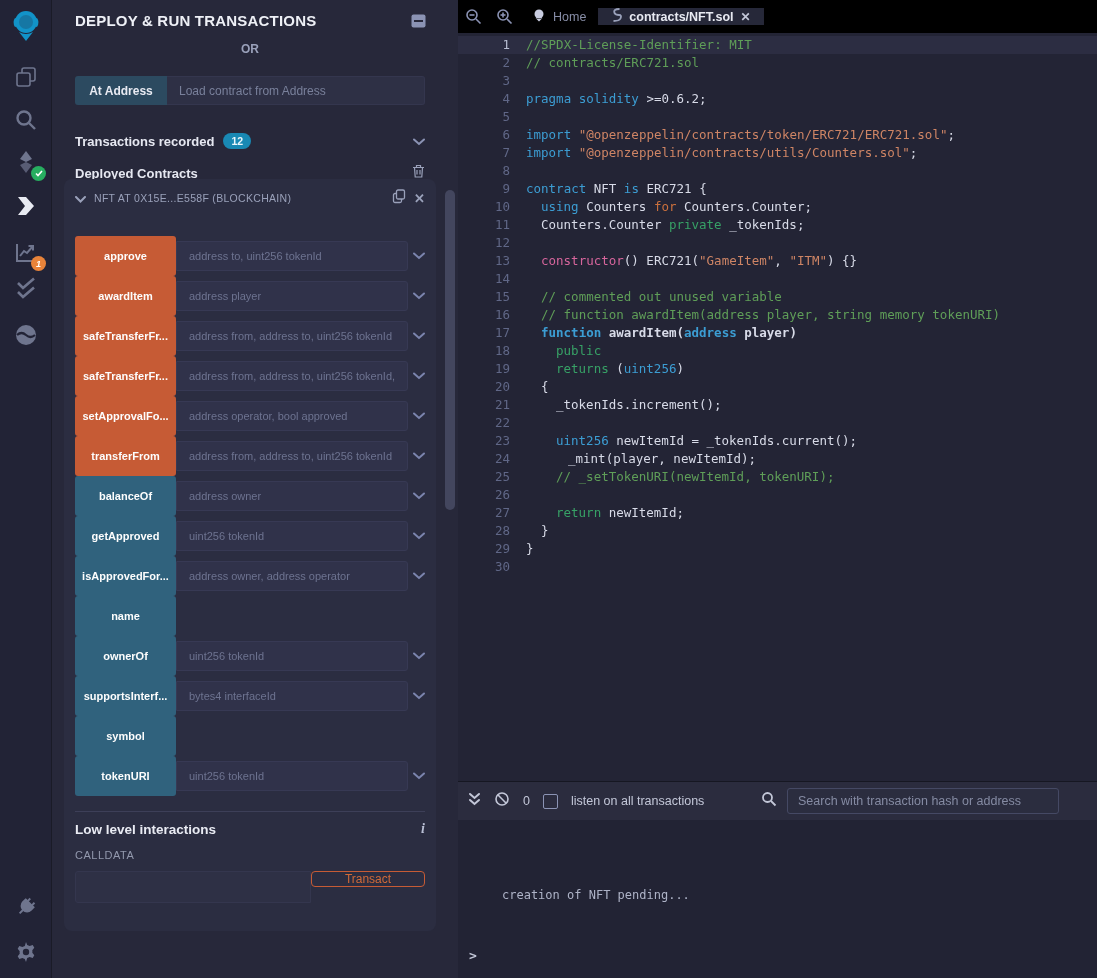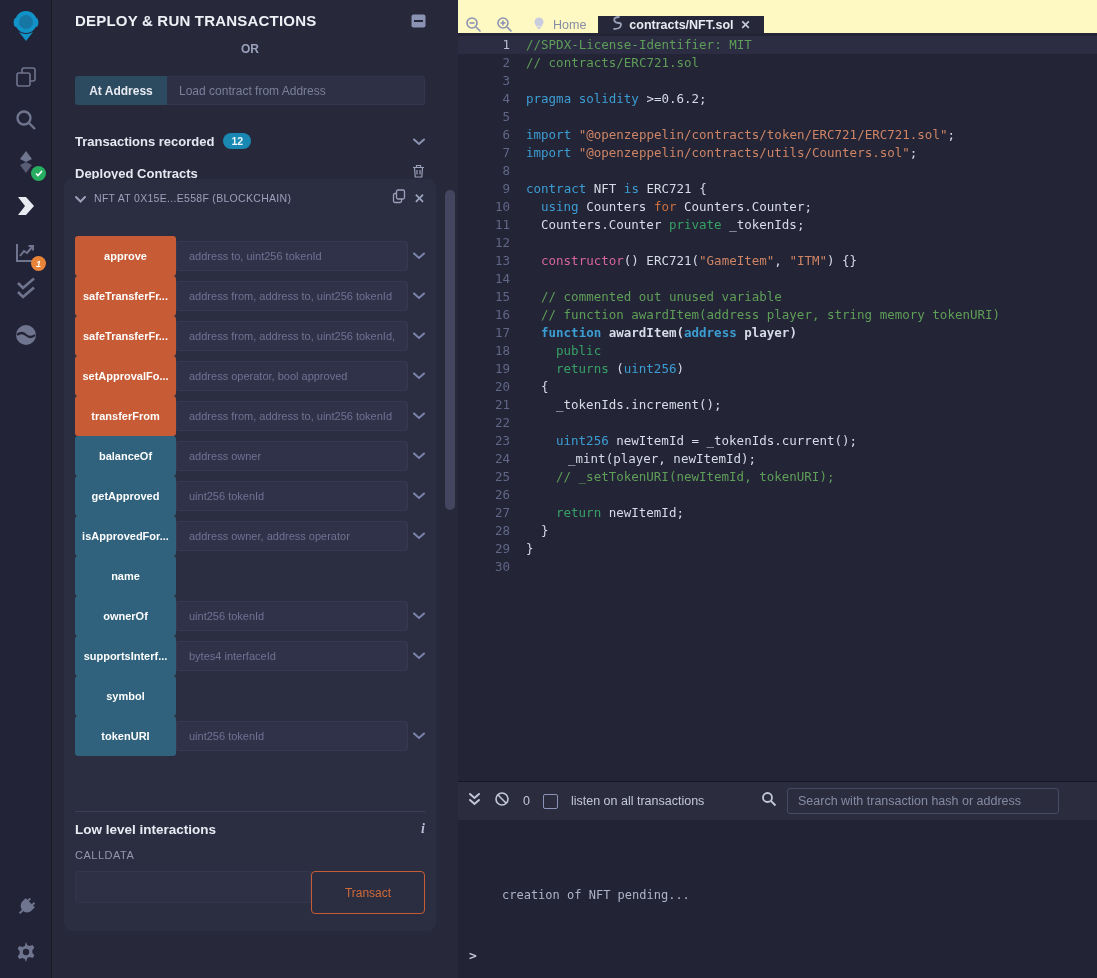"Home" .tabbar { align-items: flex-end -> center; background: #fef9c3 -> #000000 }
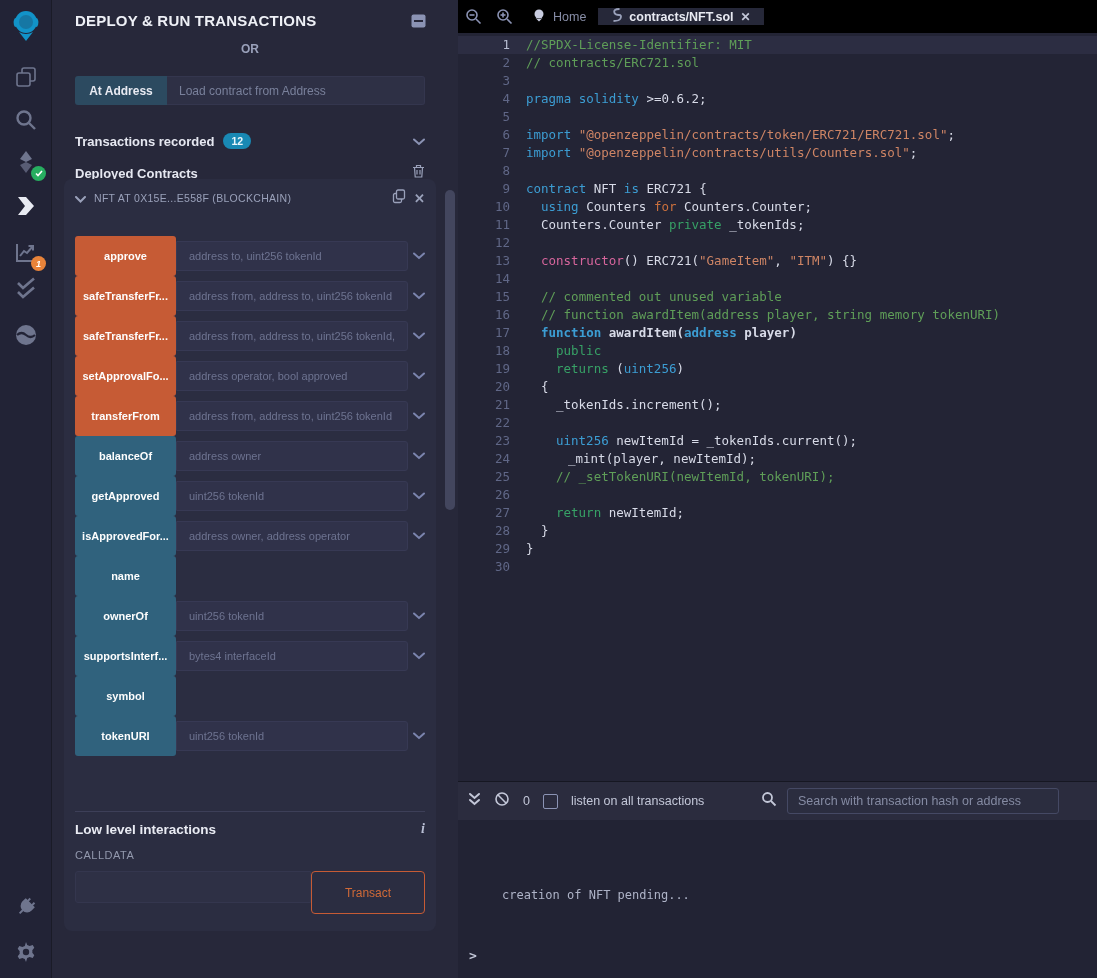"awardItem" div.fn-row { html: none -> <div> <button>awardItem</button> <input> <span> <svg> <polyline></polyline> </svg> </span> </div> }
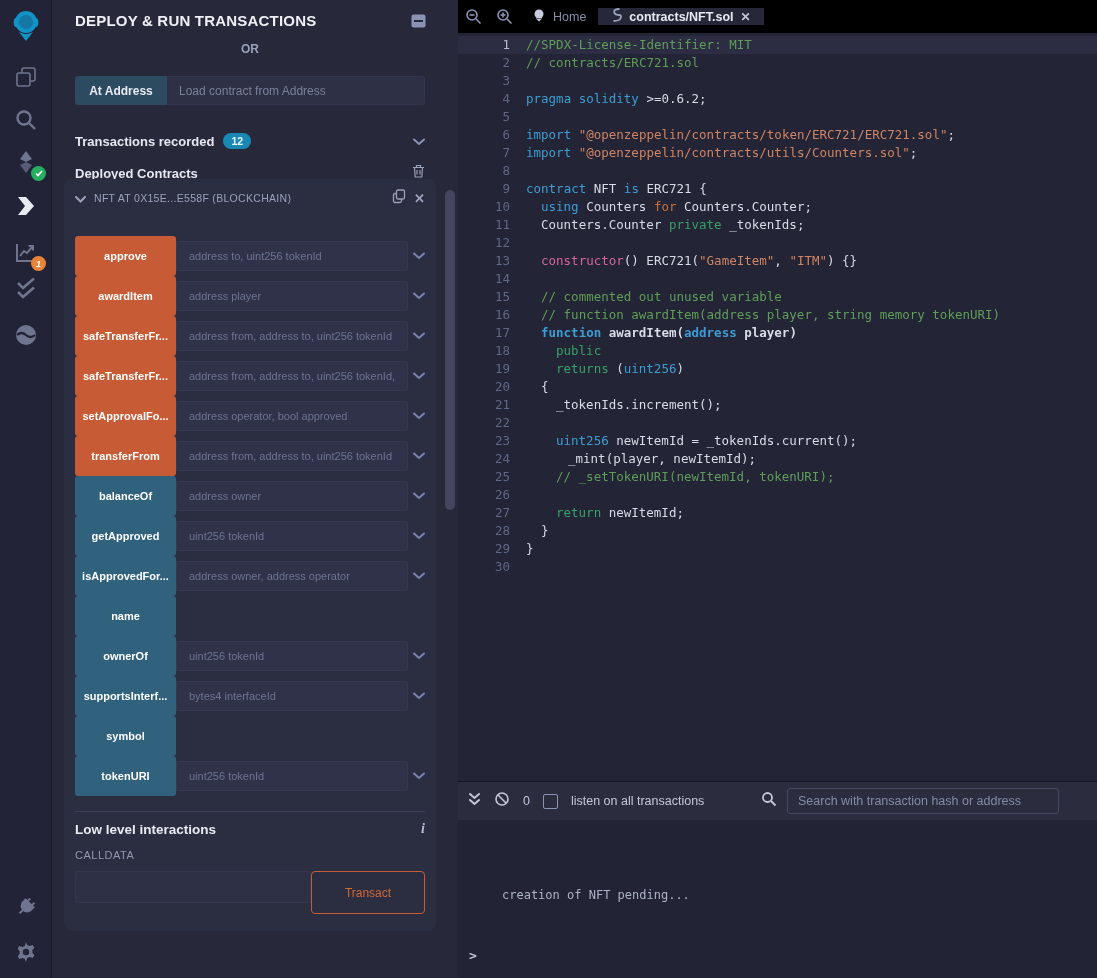"Transact" .transact-btn { height: 43px -> 16px }
